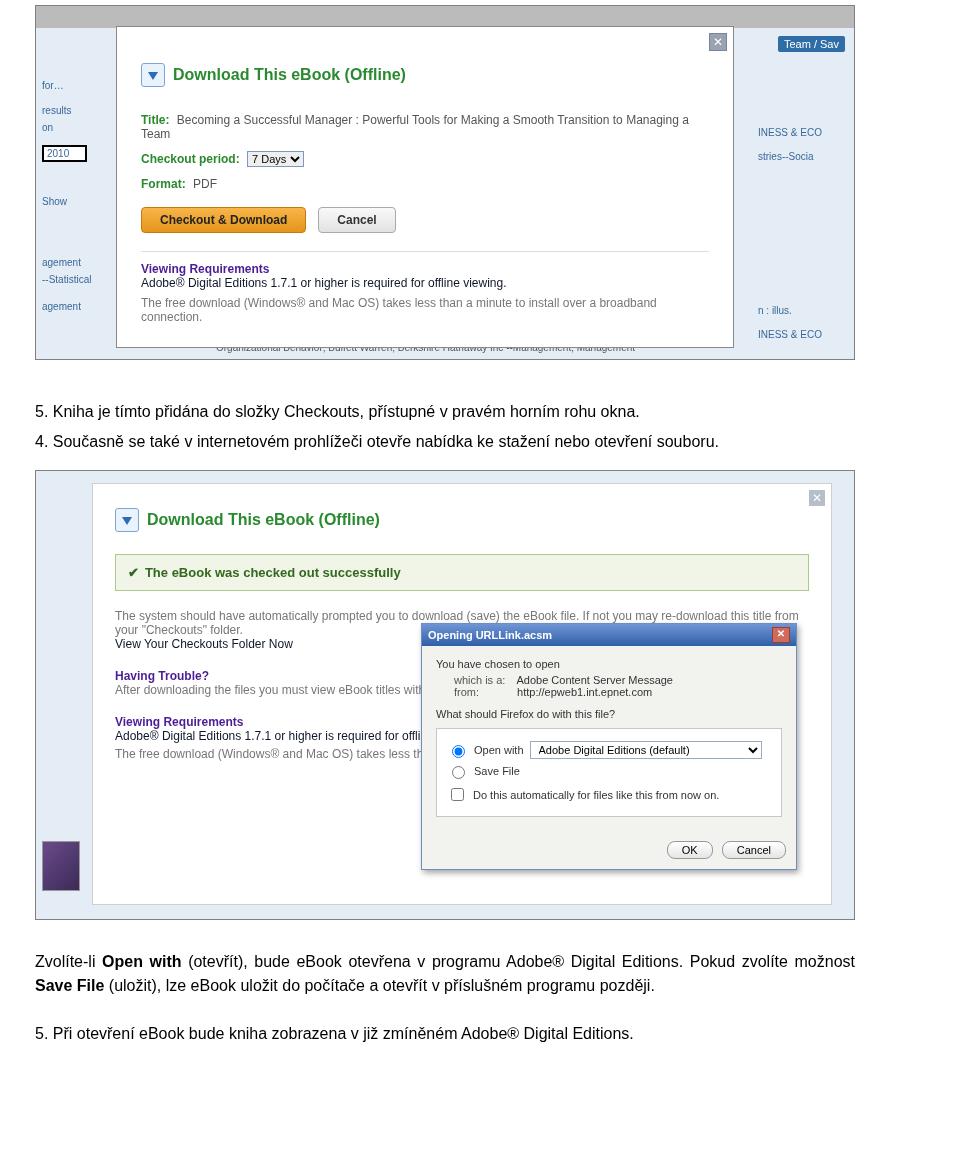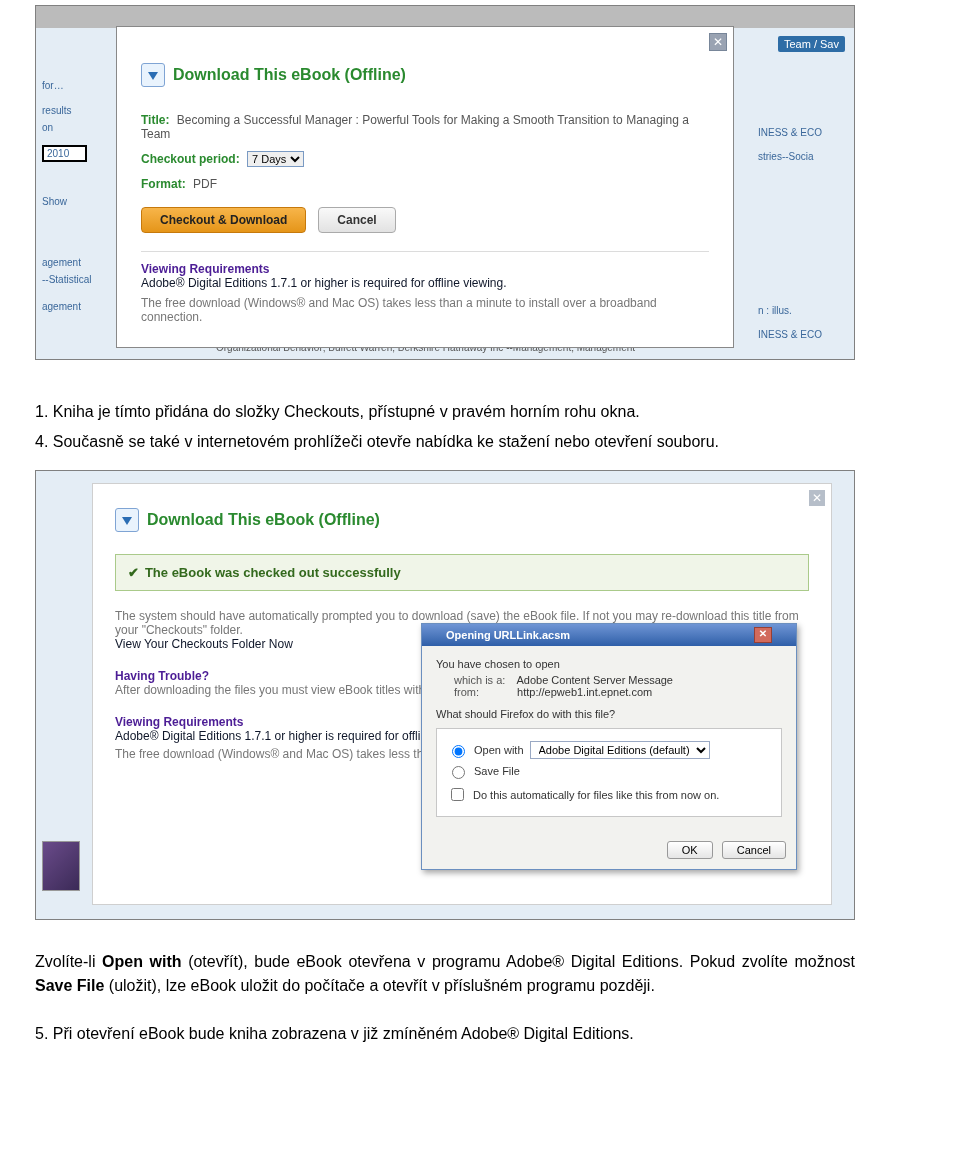"1. Kniha je tímto přidána" p.instr { text: 1 -> 5 }
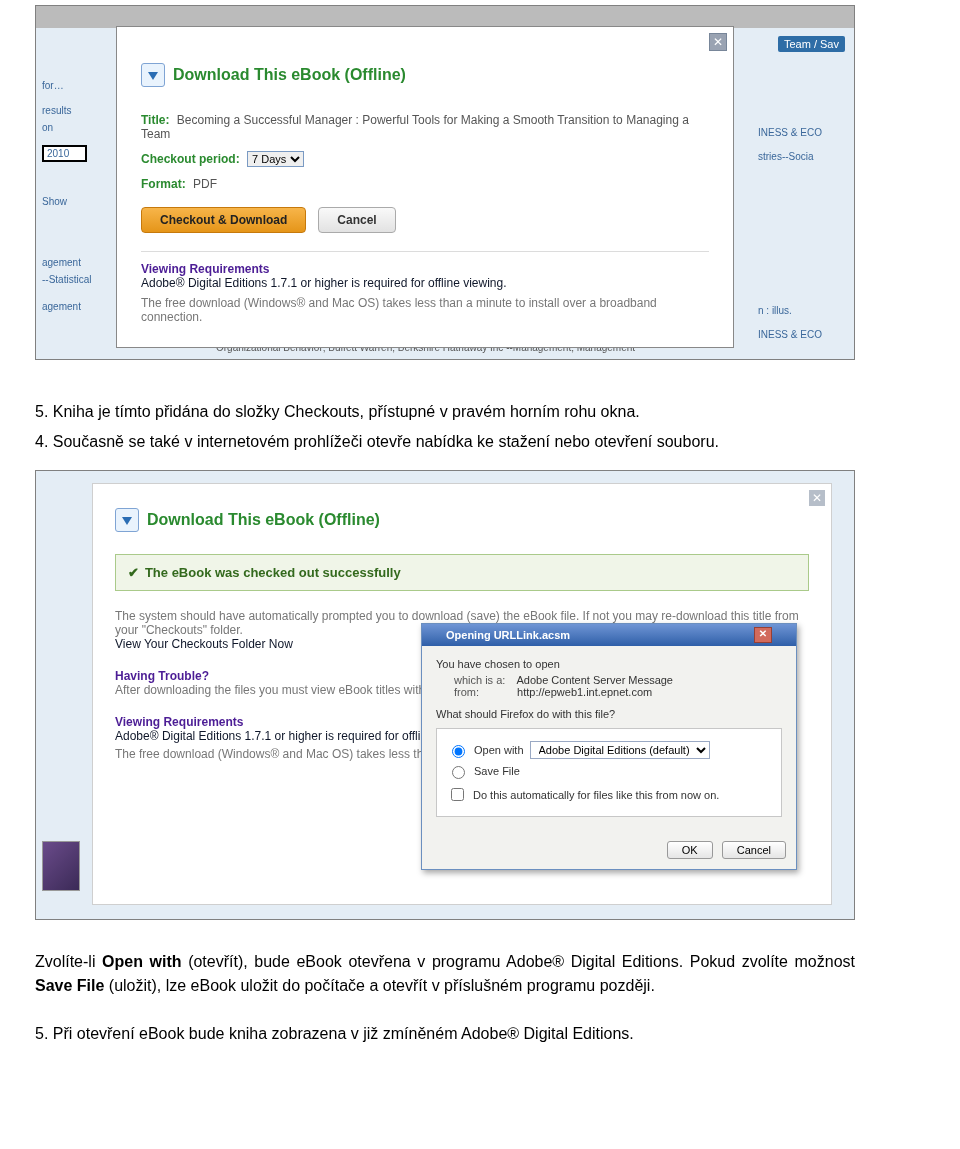"Opening URLLink.acsm" .ff-title { padding: 3px 24px -> 3px 6px }
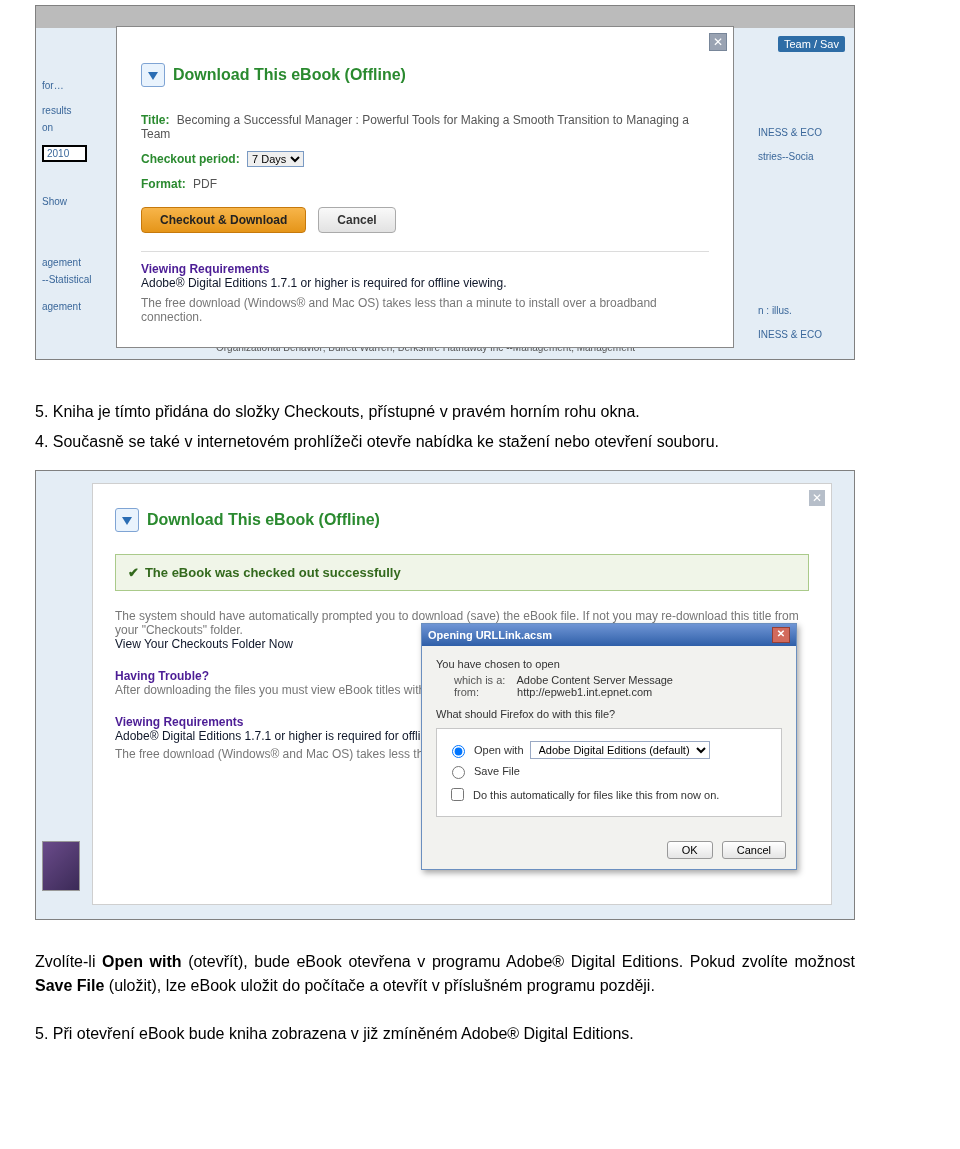"Adobe Digital Editions (default)" .ff-sel { width: 180px -> 232px }
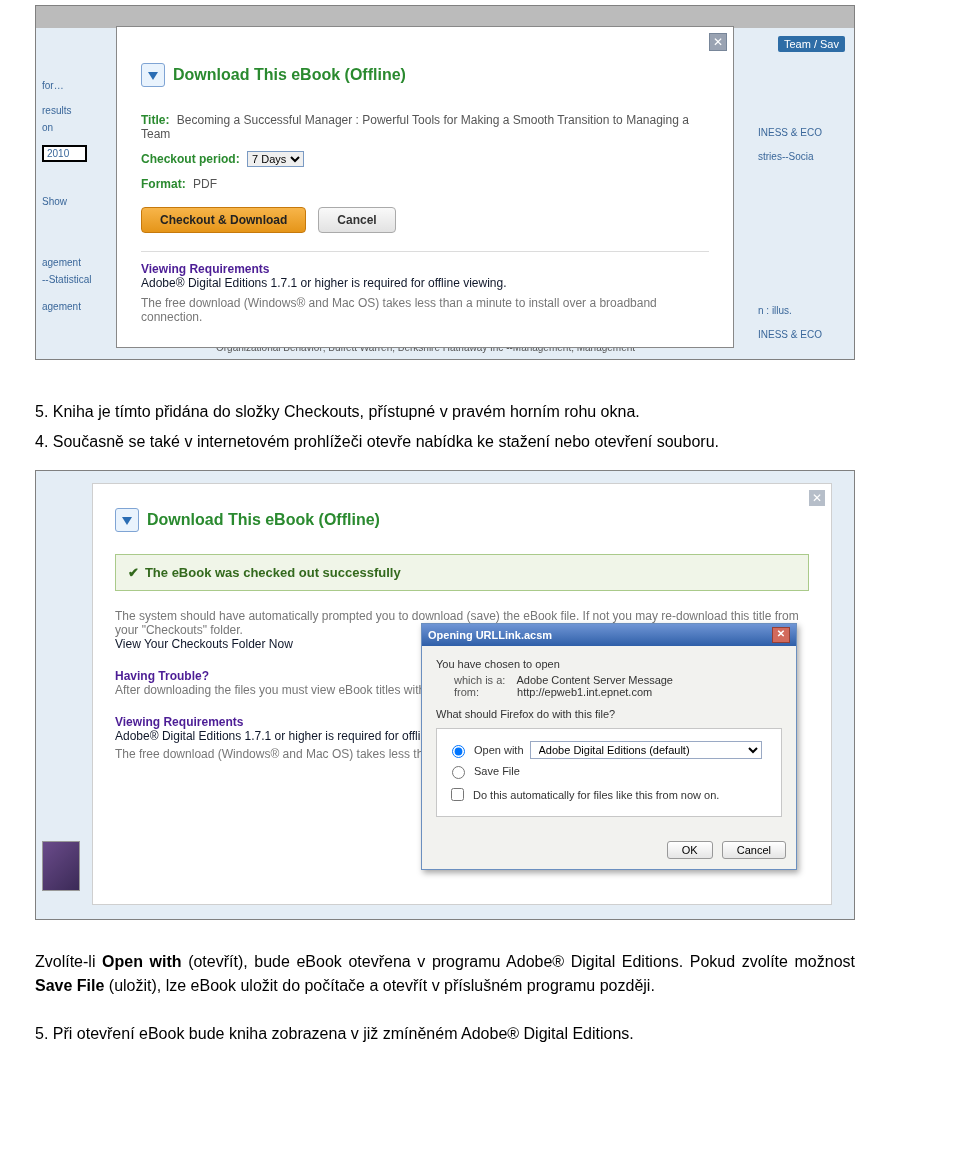"OK" .ff-btn { border-radius: 3px -> 8px }
